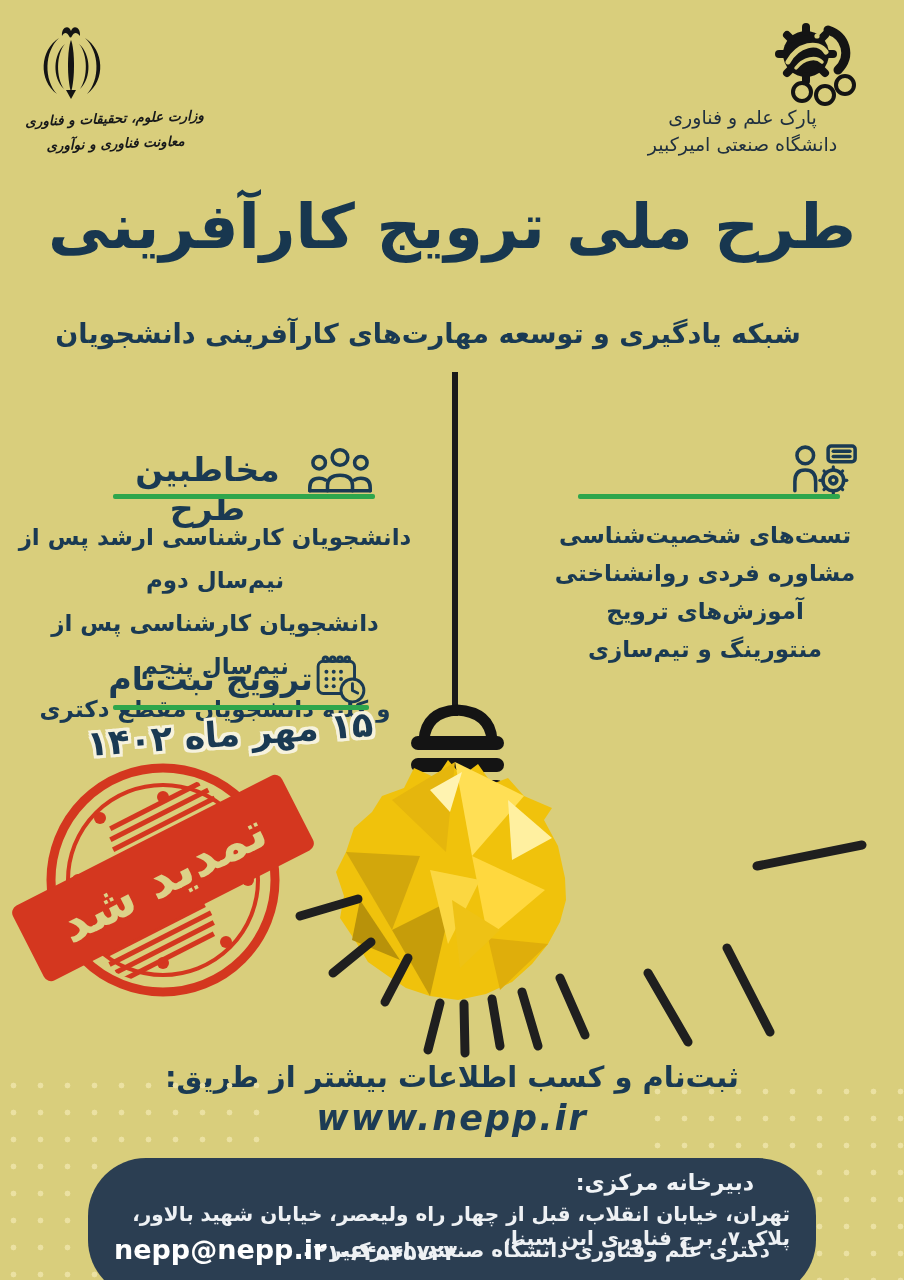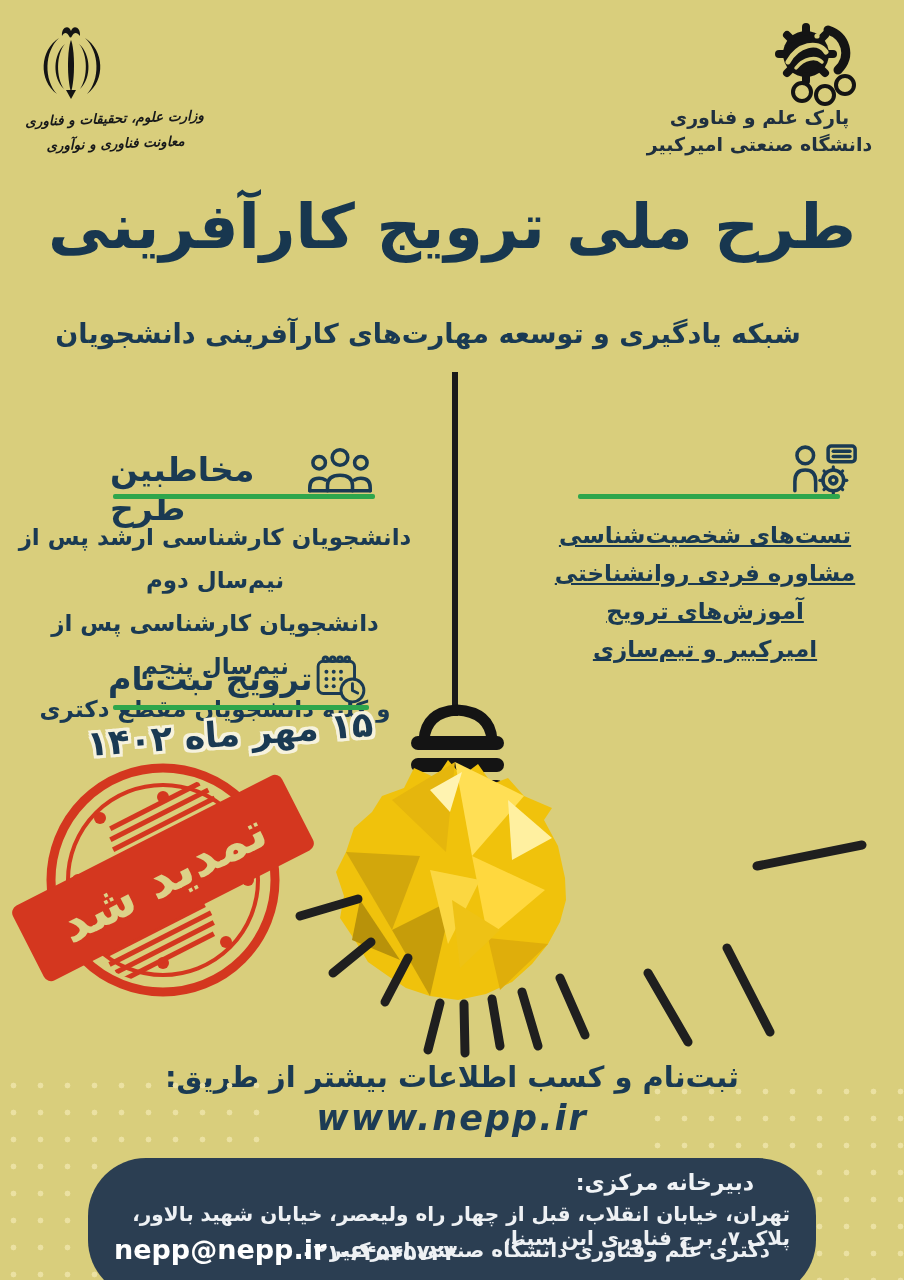"پارک علم و فناوری" .park-block { font-weight: bold -> normal; left: 637px -> 620px }
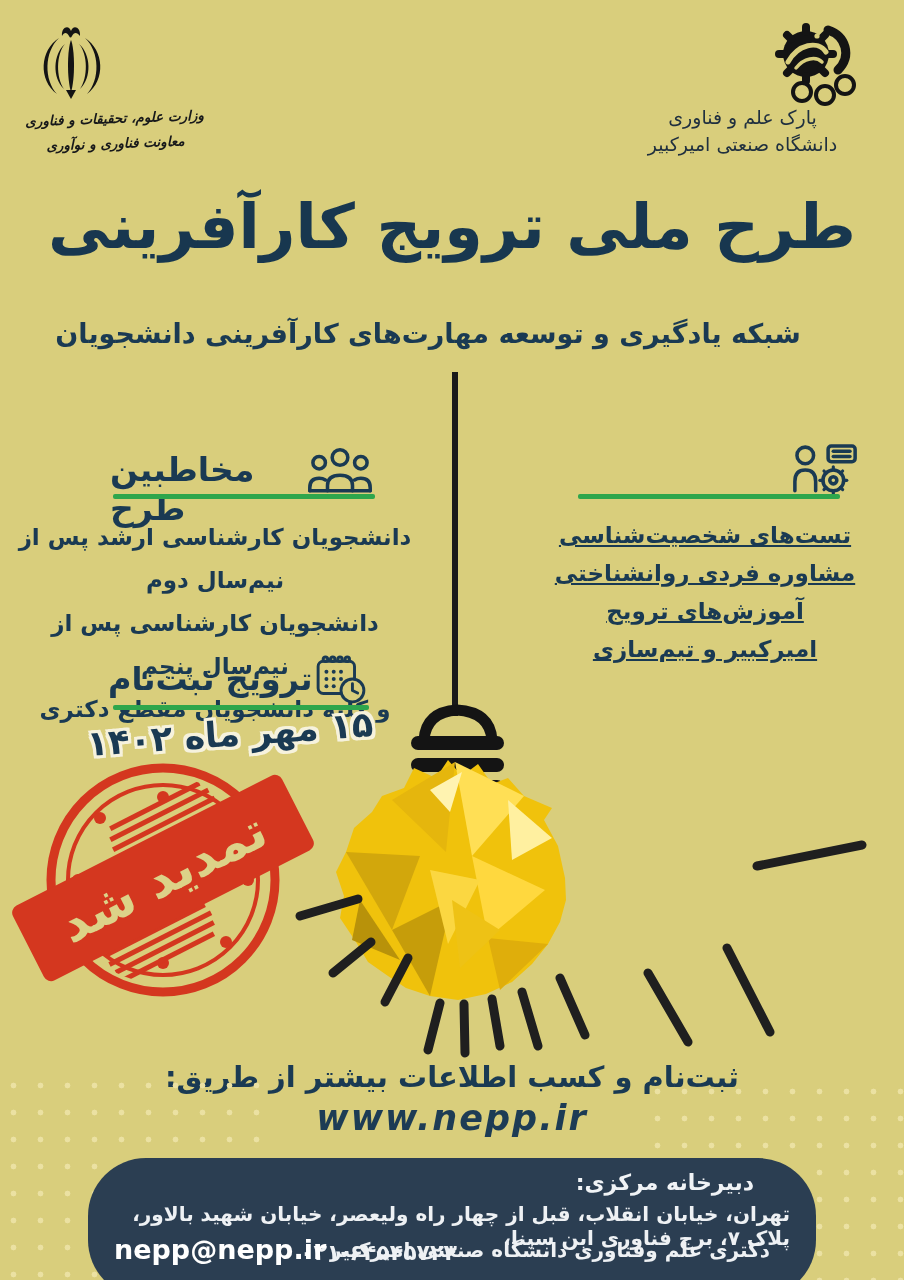"مخاطبین طرح" .sec-head { text-align: left -> center }
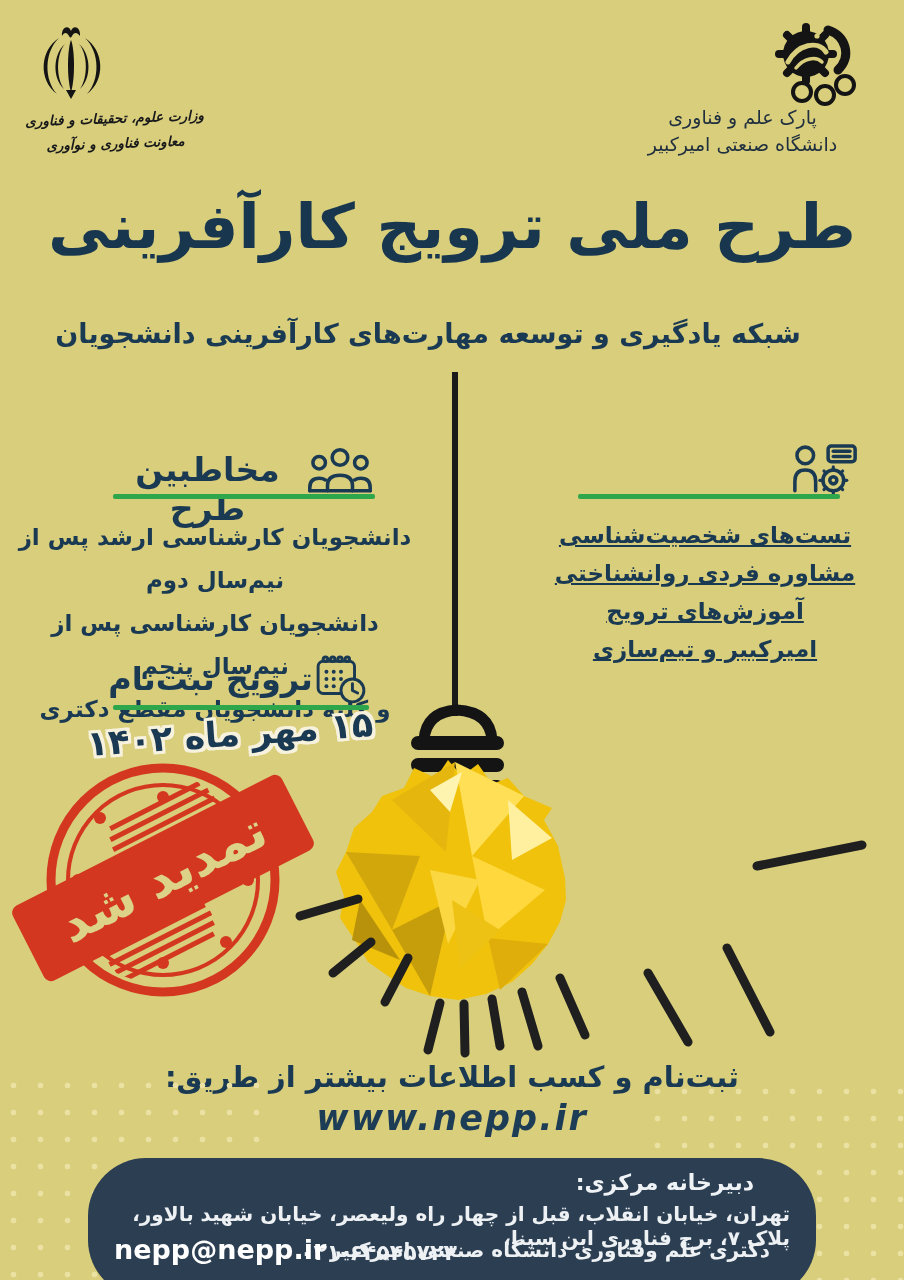"تست‌های شخصیت‌شناسی" .services-items div { text-decoration: underline -> none }
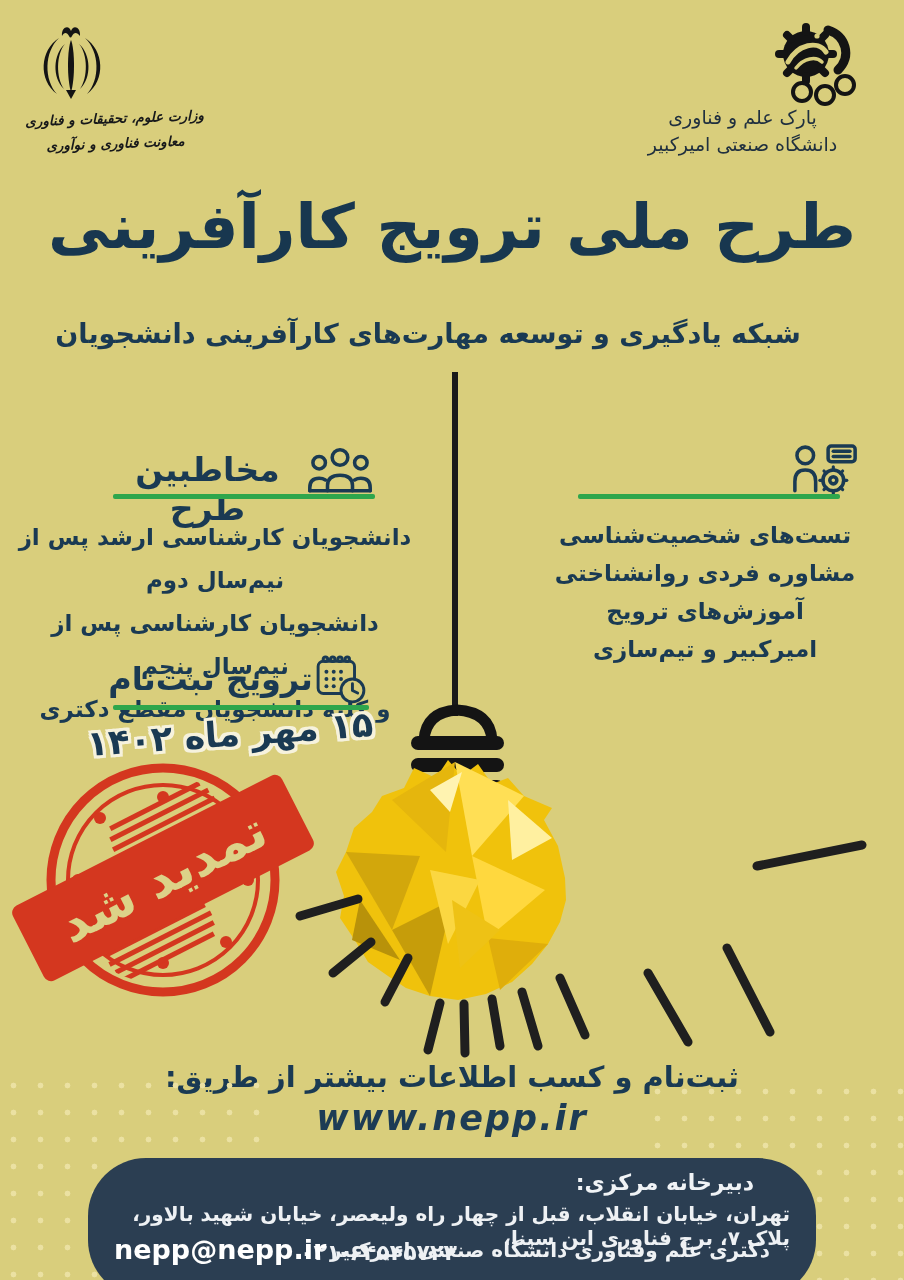"امیرکبیر و تیم‌سازی" div.item-line { text: امیرکبیر -> منتورینگ }
